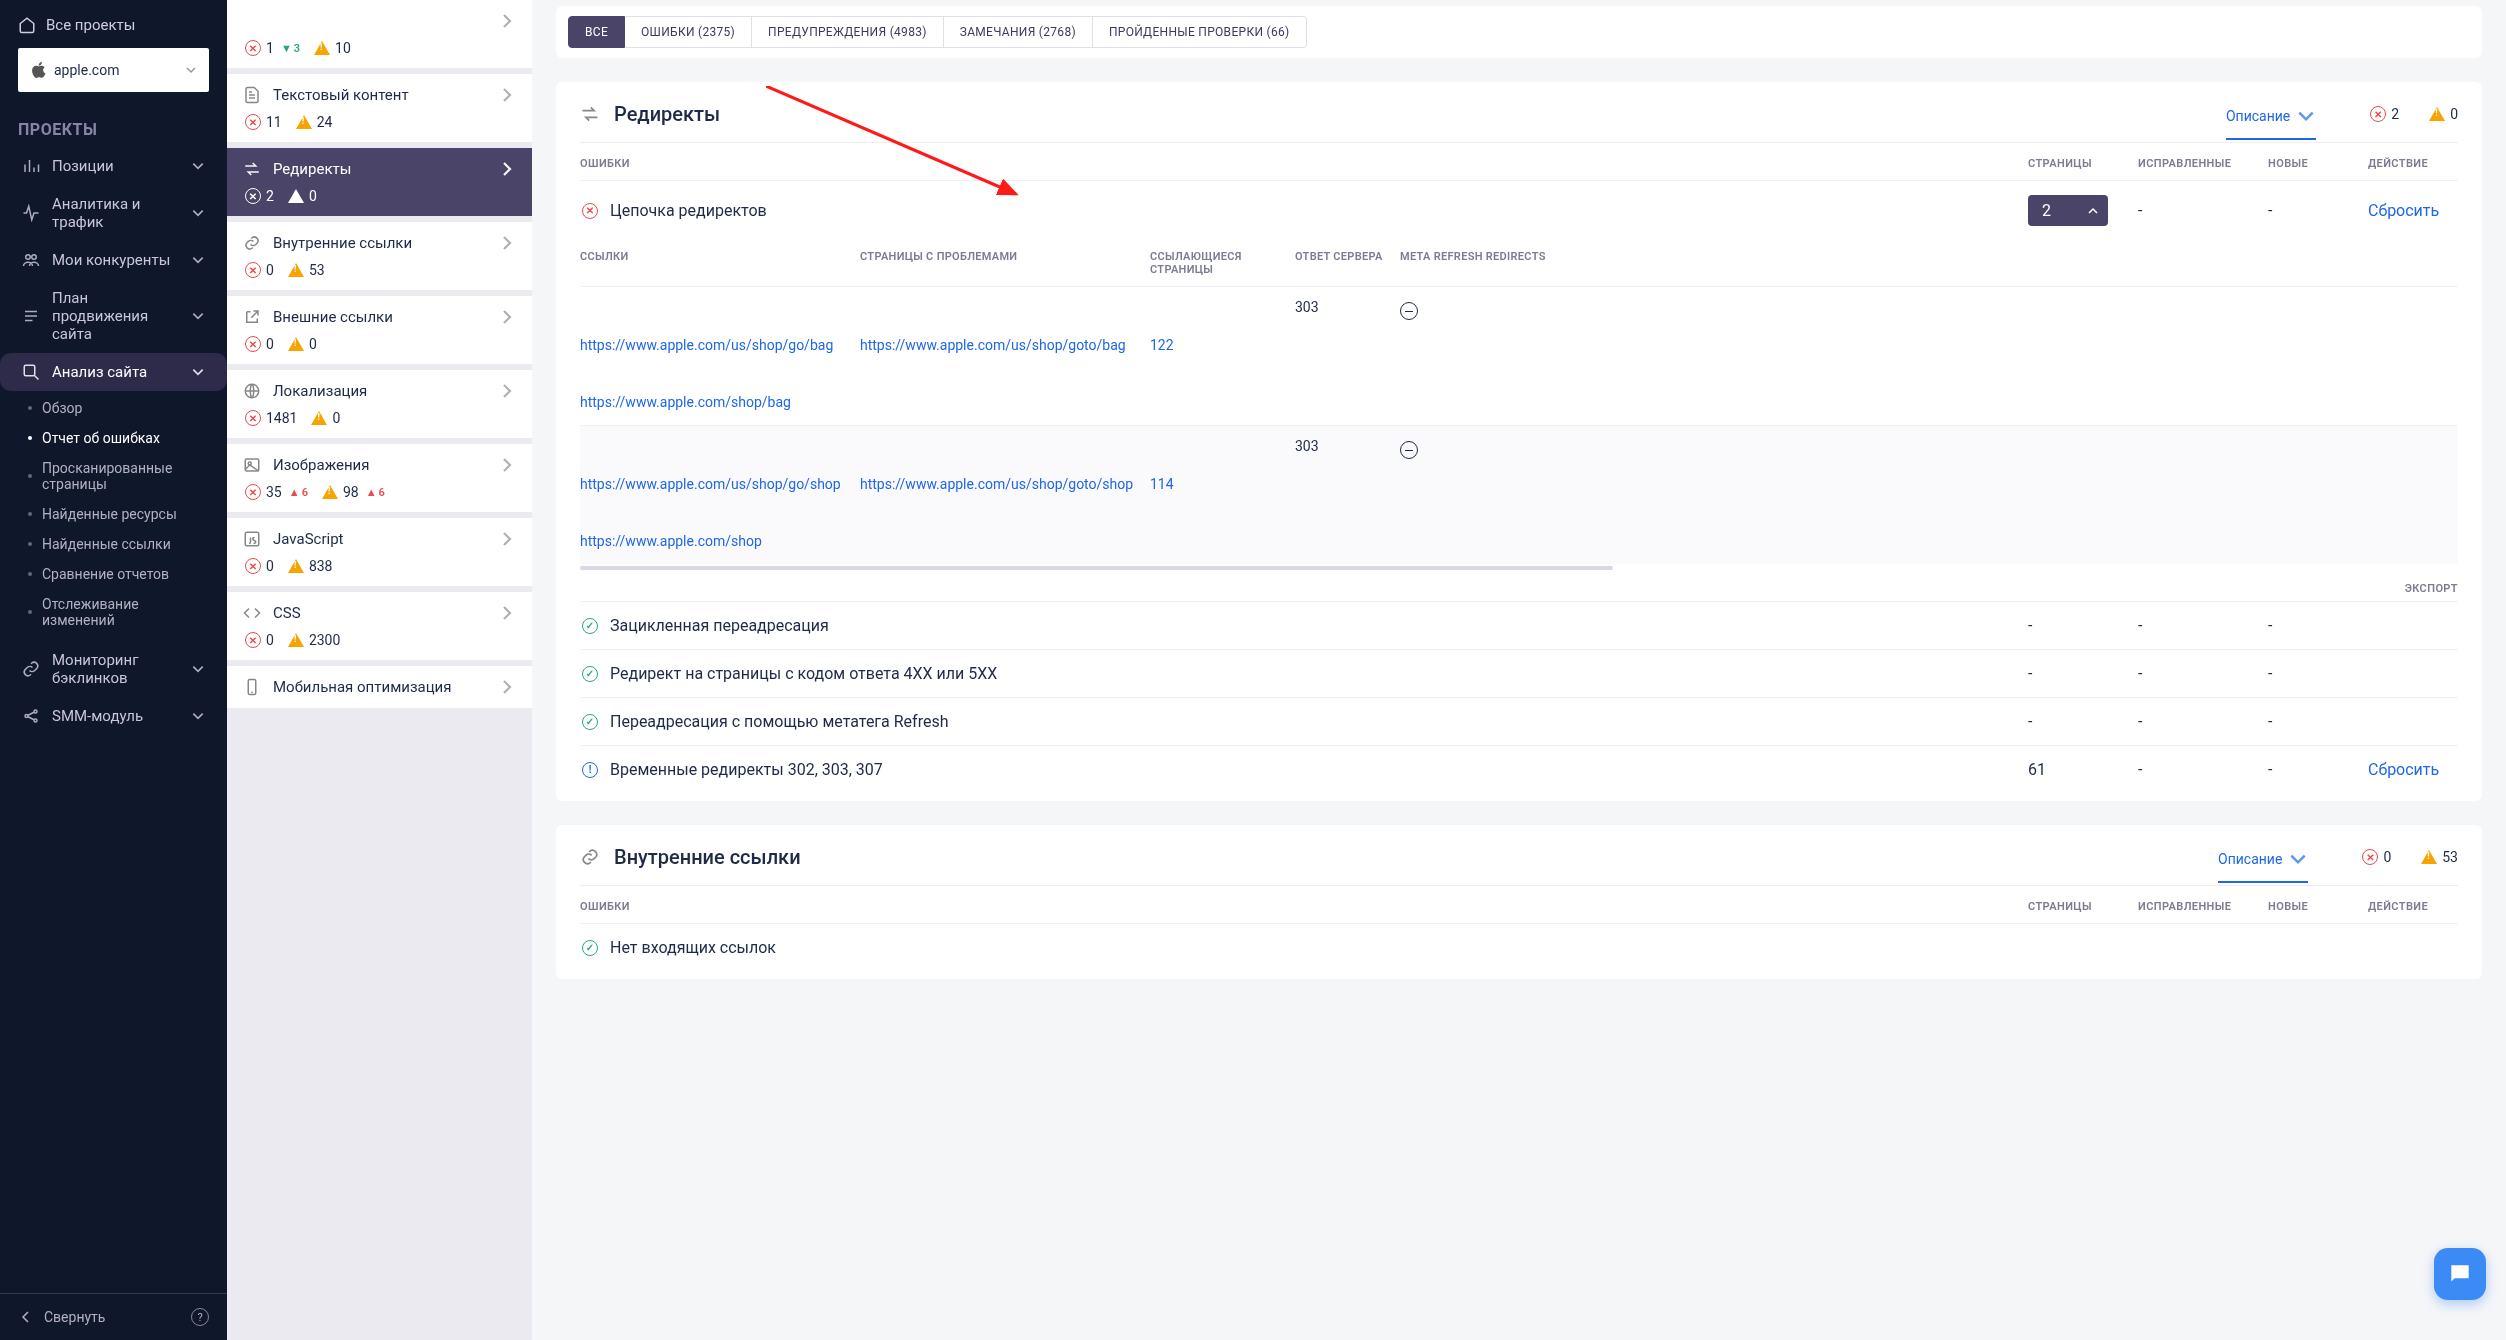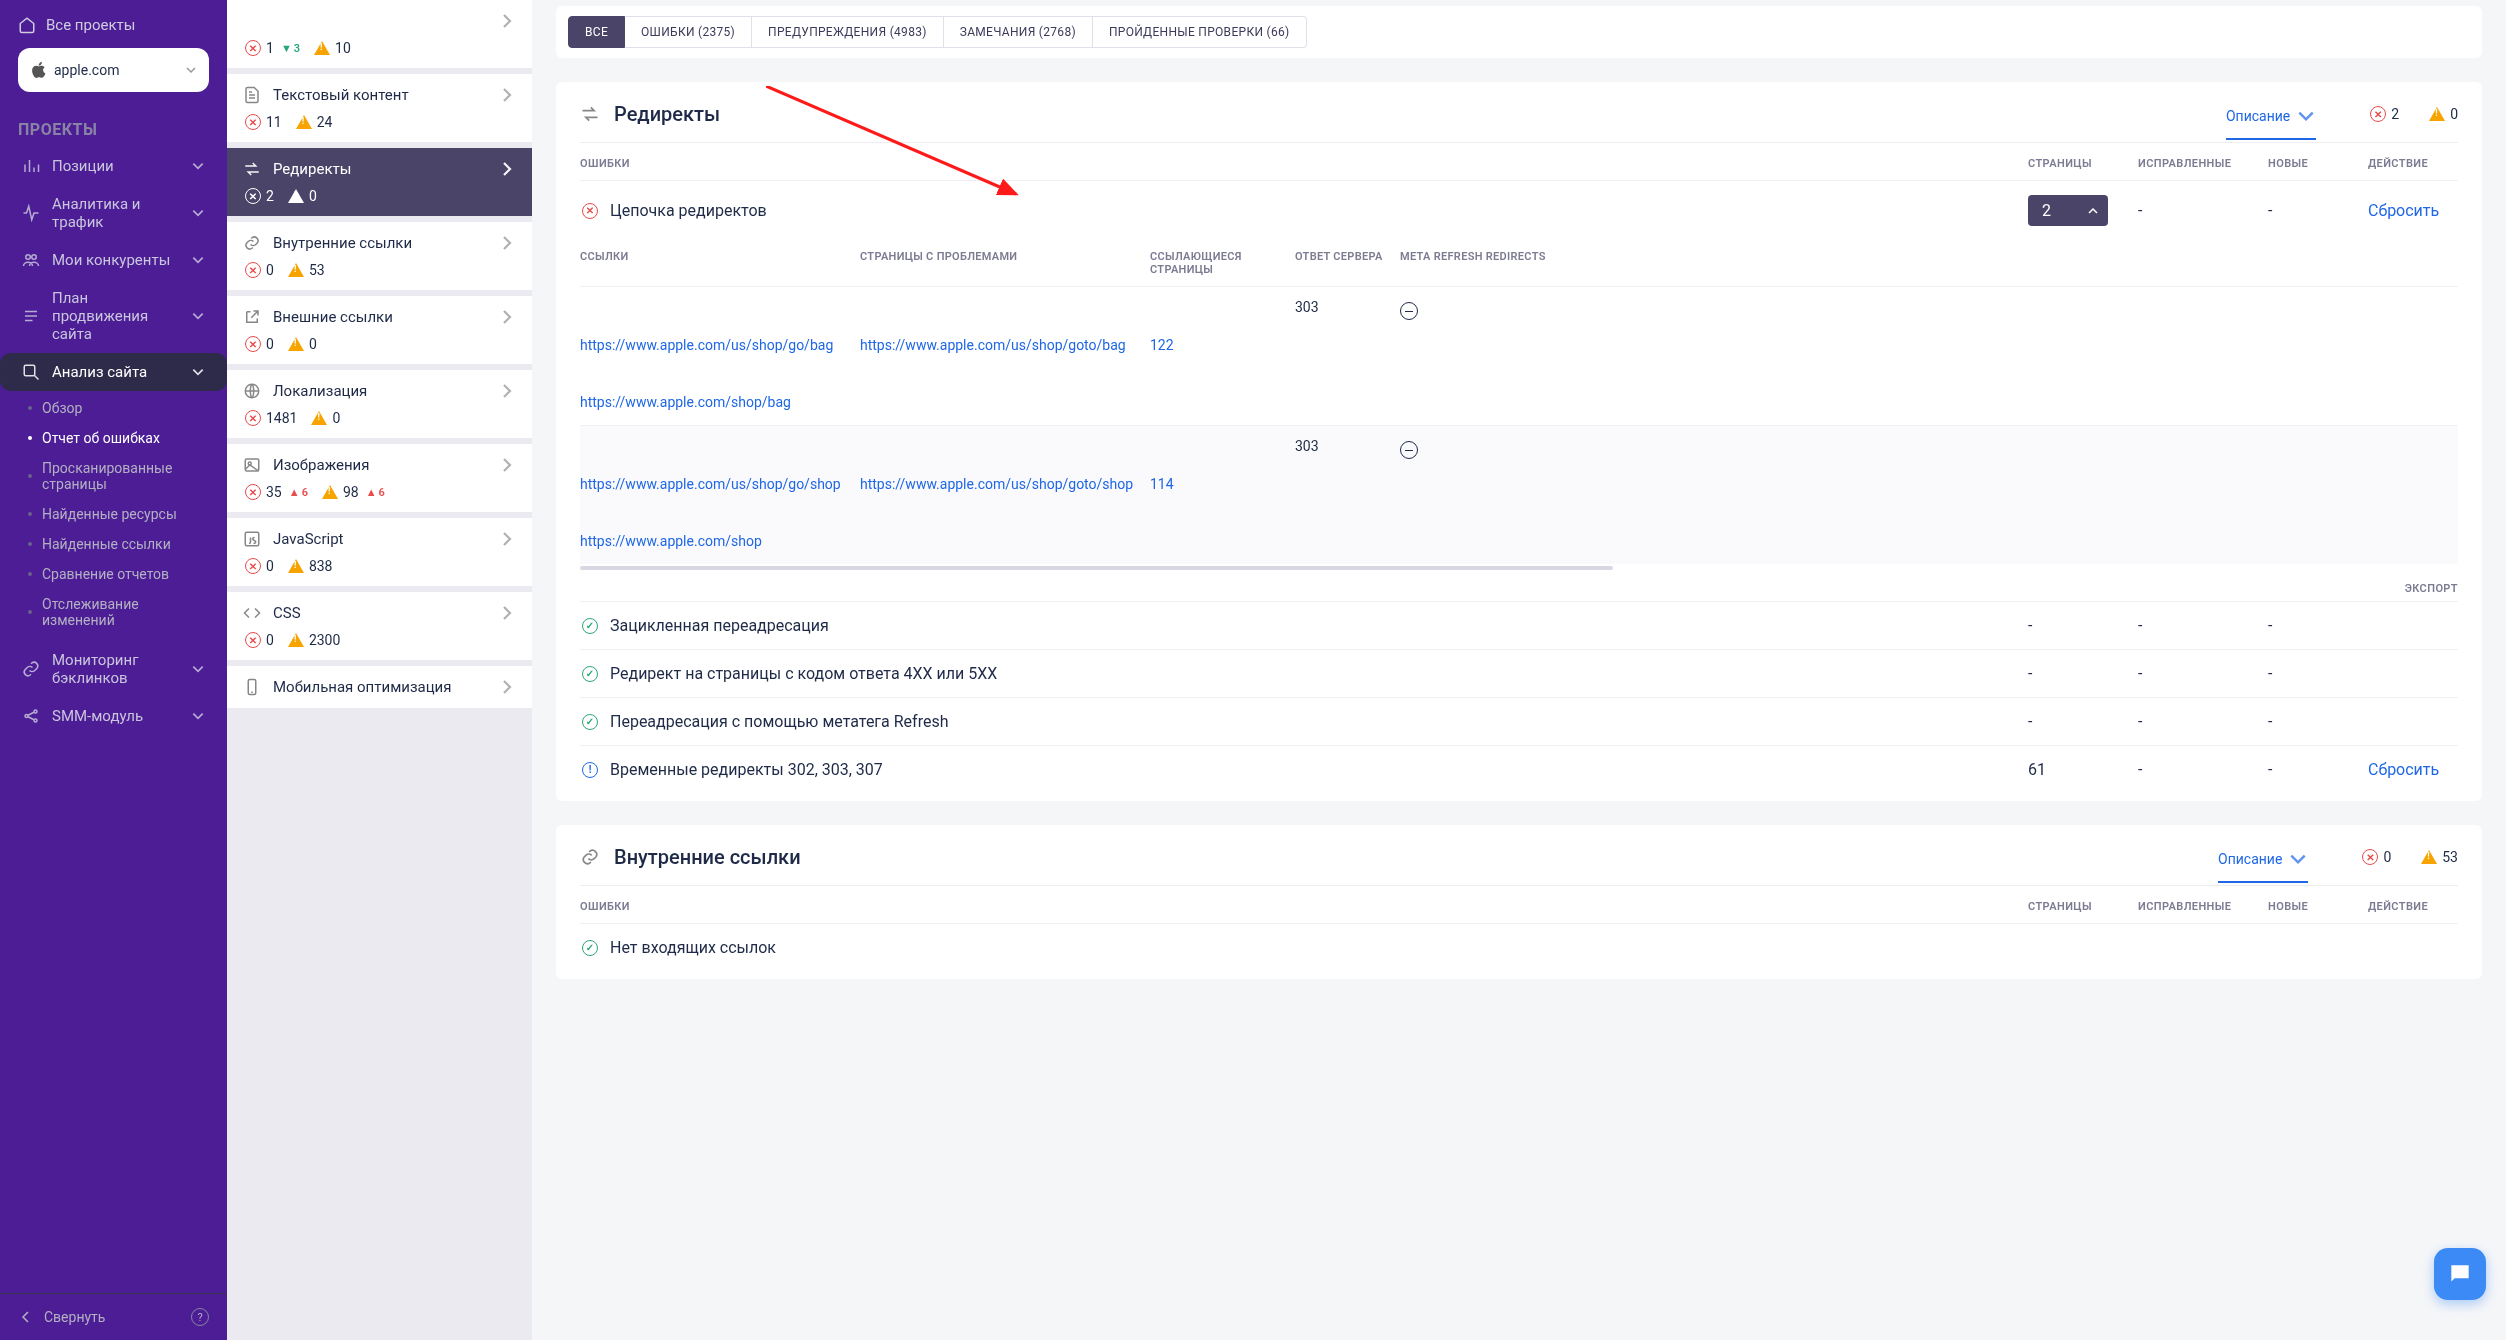"Все проекты" .sidebar { background: #4c1d95 -> #0f172a }
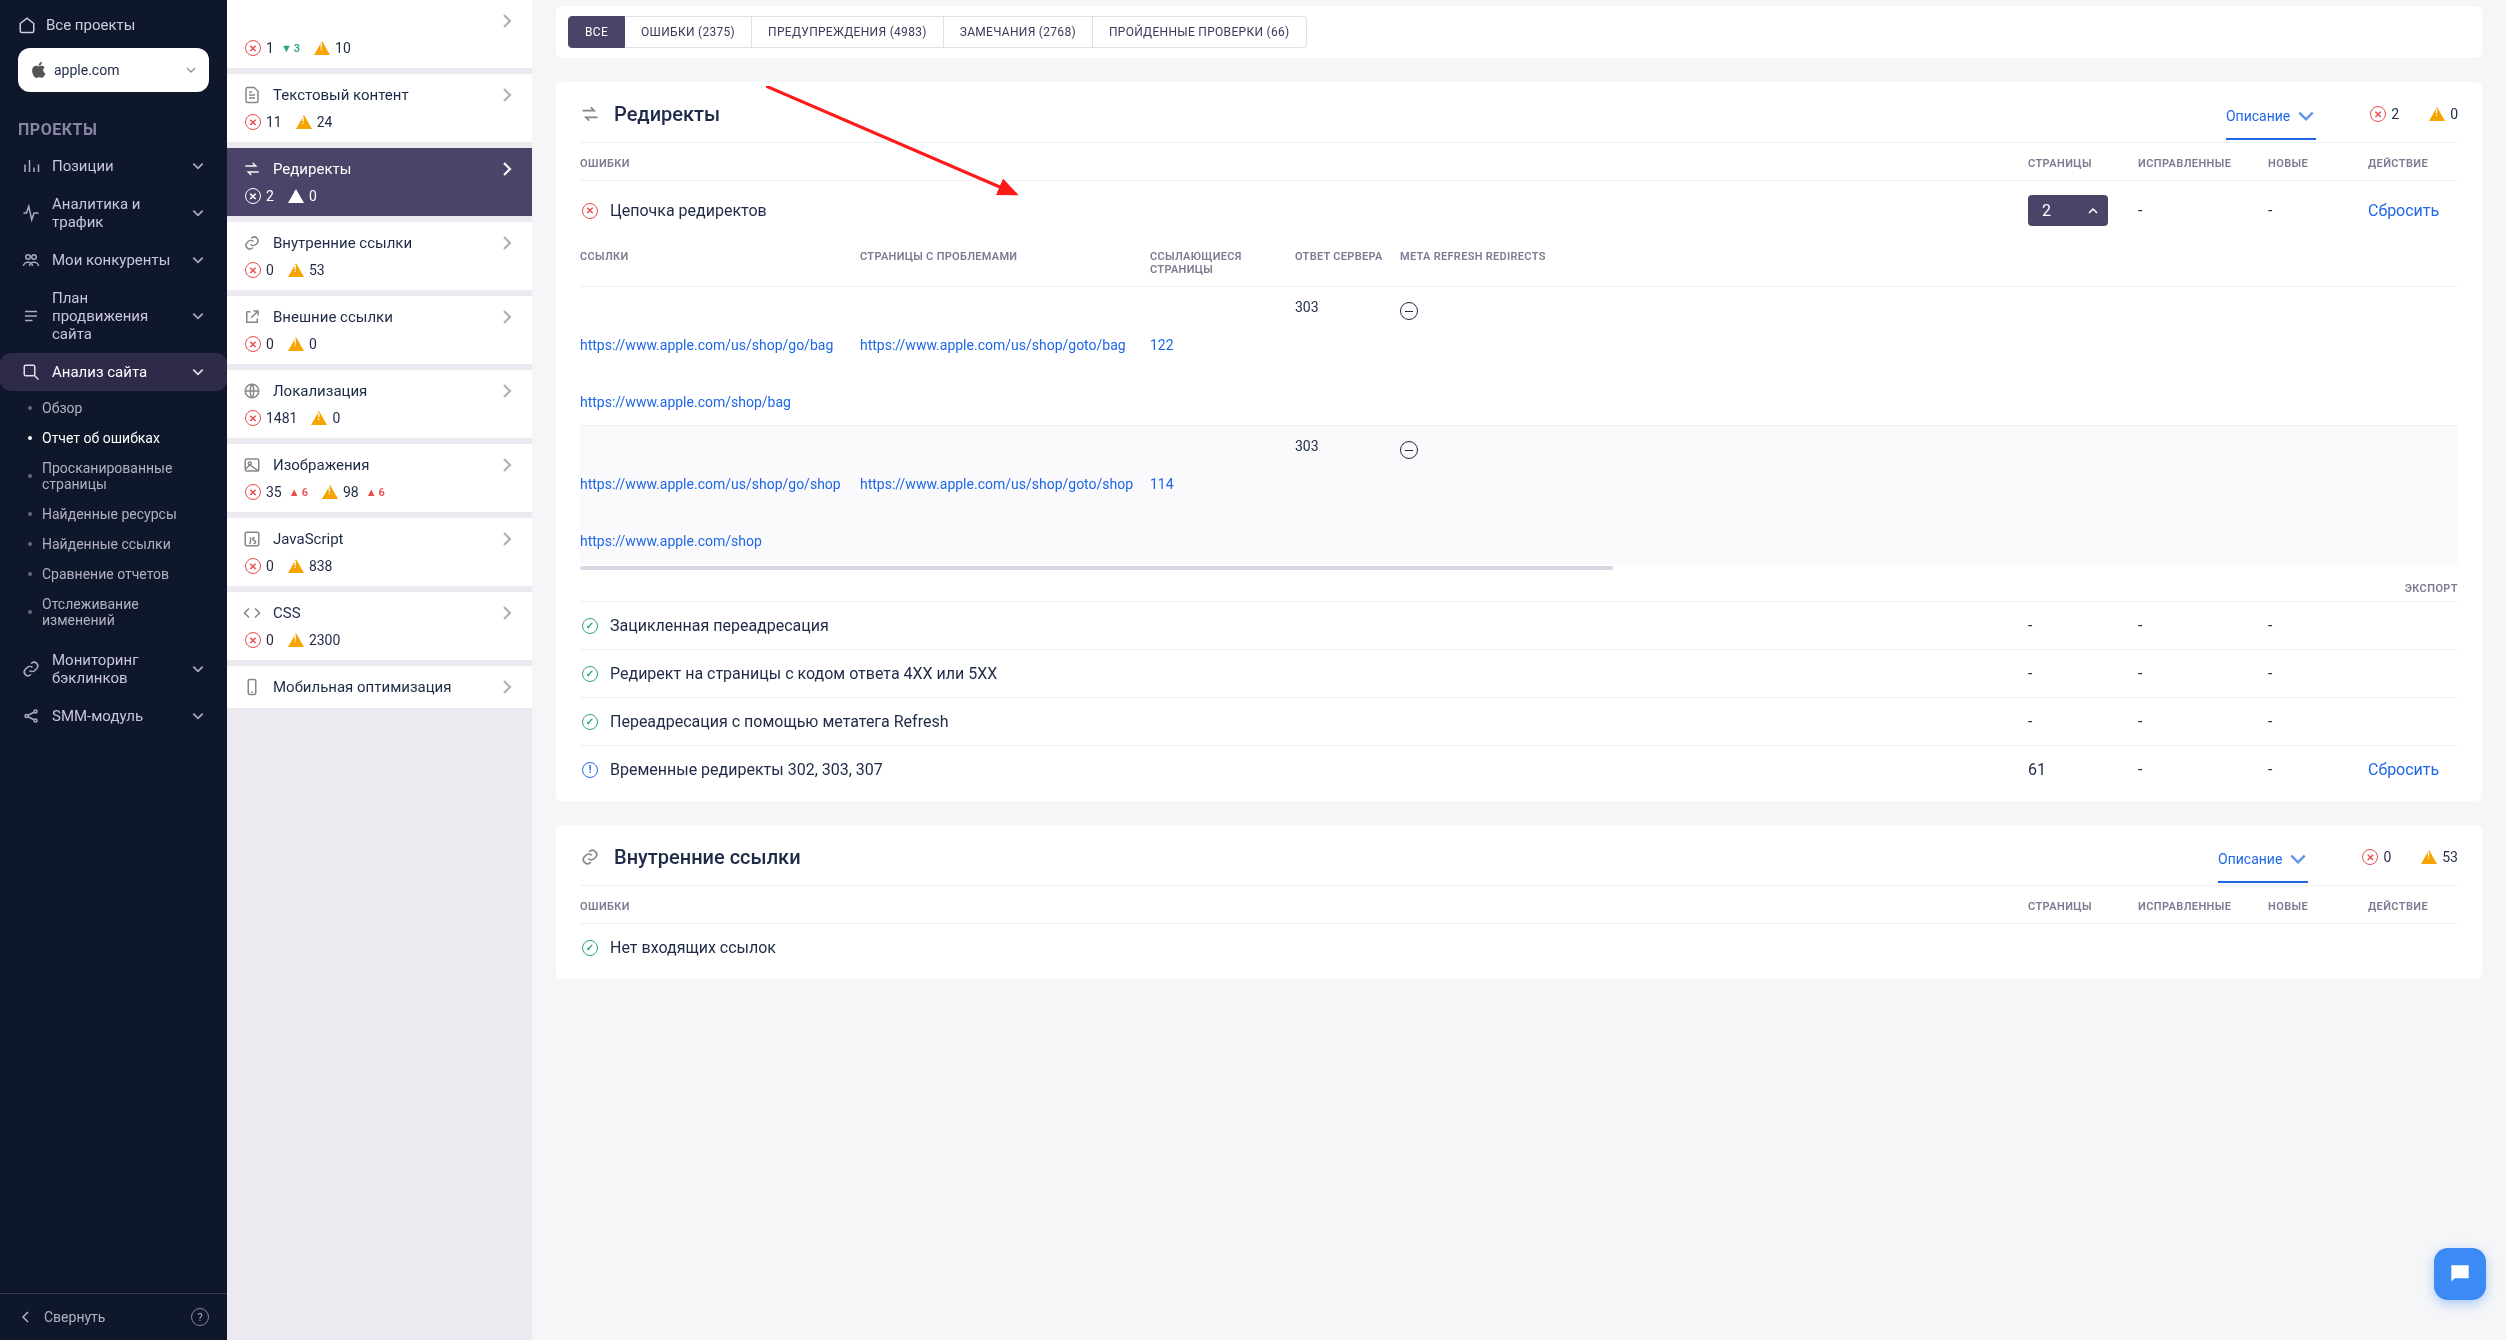"apple.com" .project-select { border-radius: 12px -> 2px }
